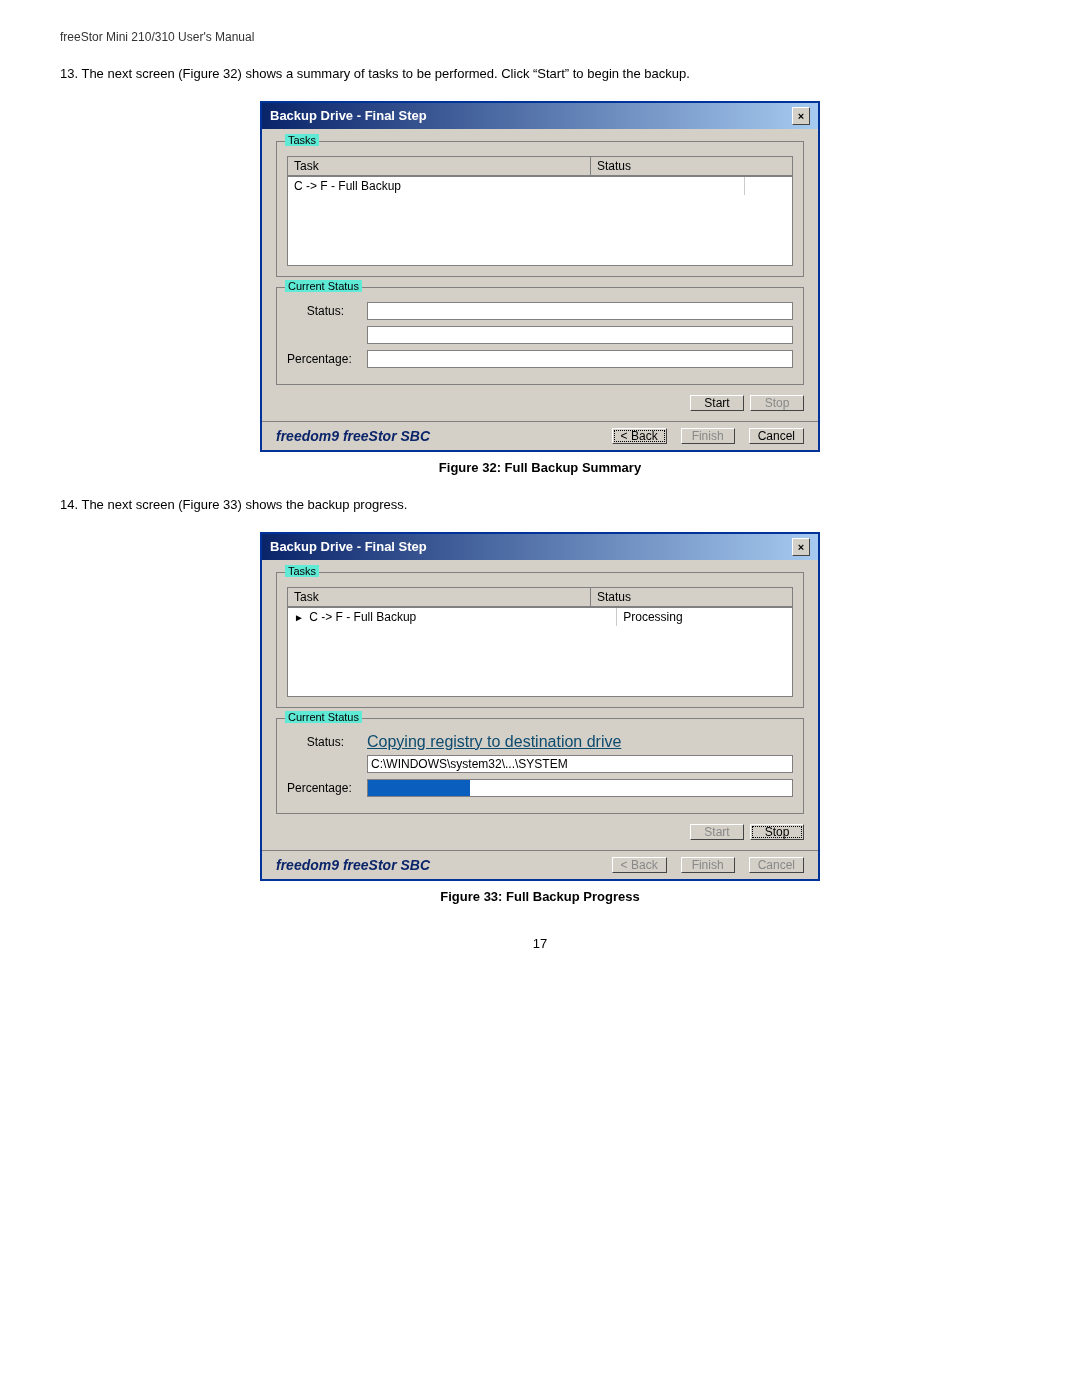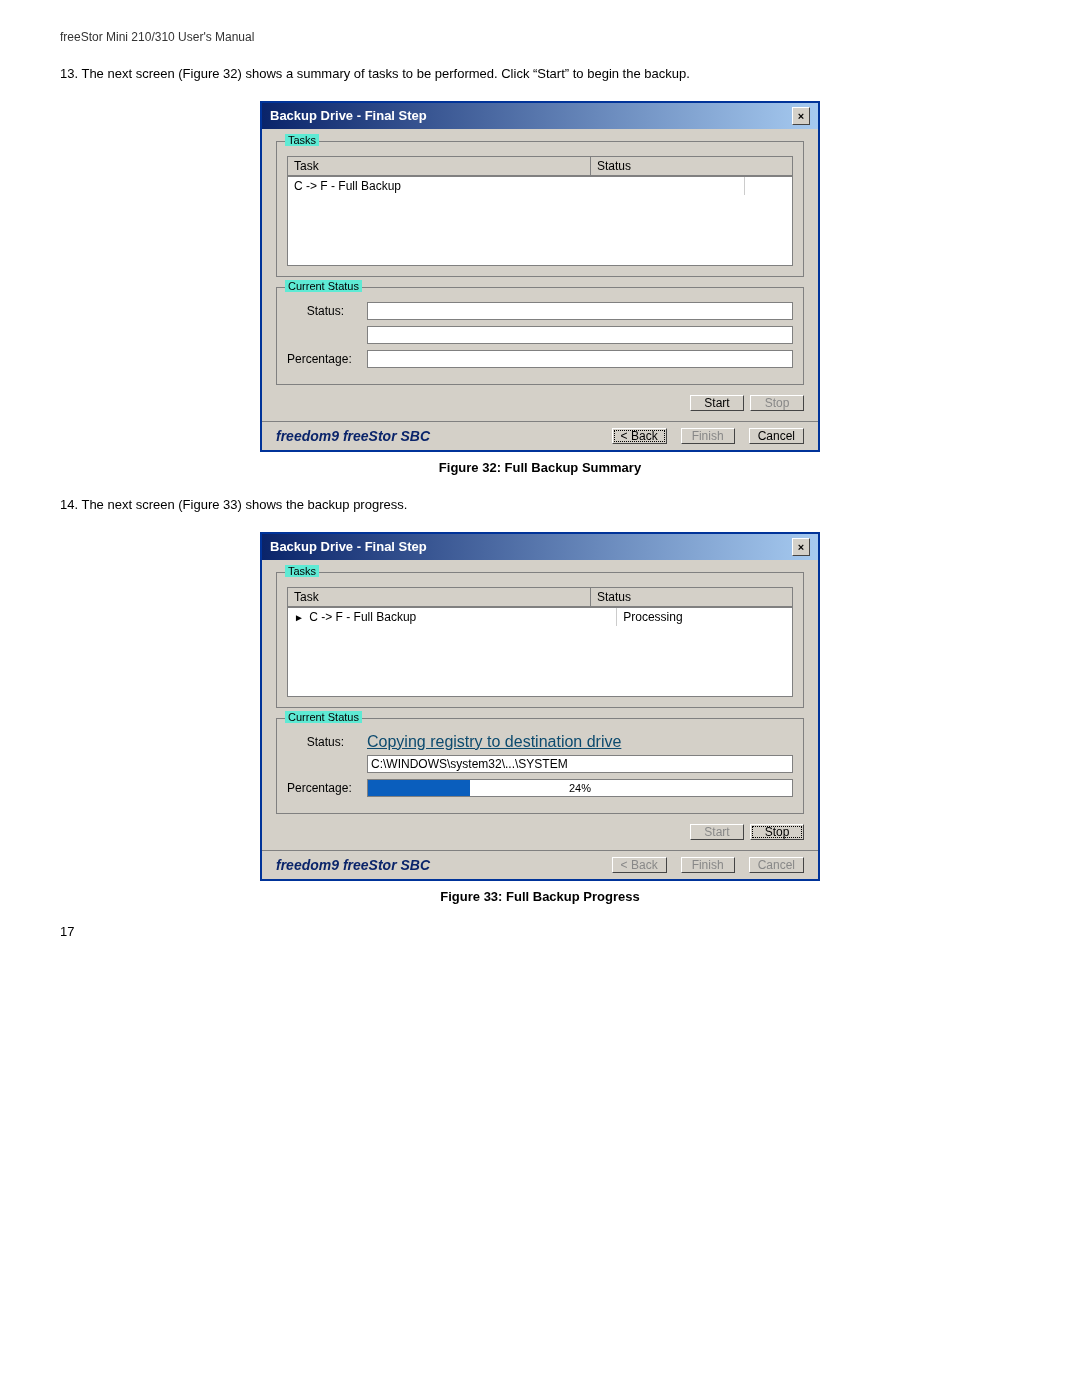"24%" div.progress-label { html: <div>24%</div> -> none }
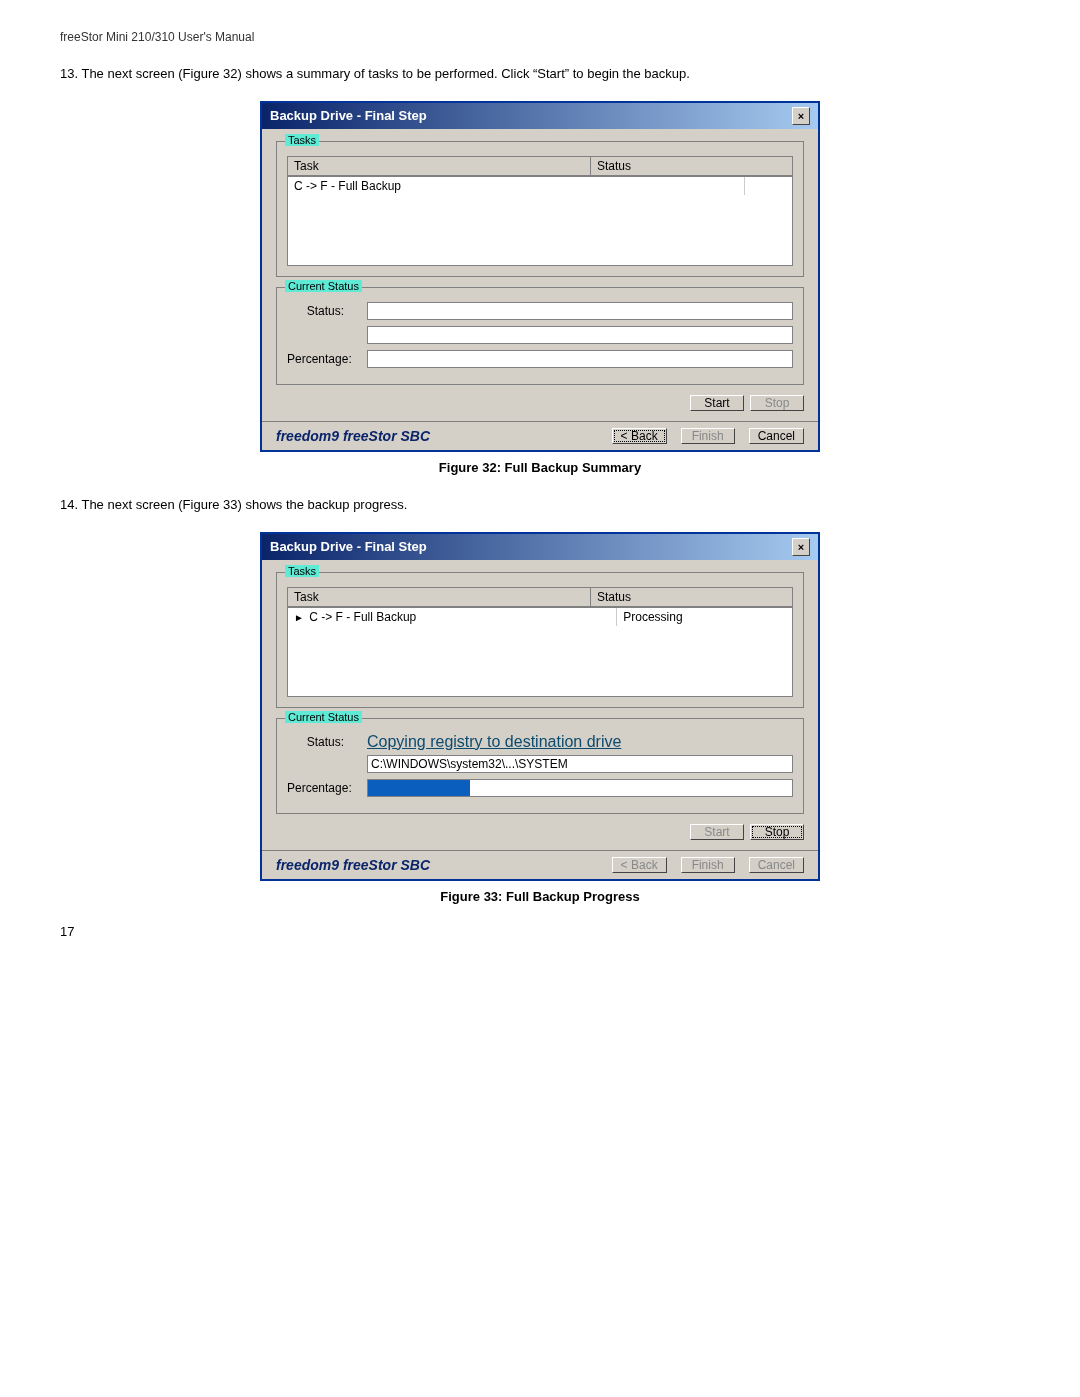"17" .page-number { margin-top: 20px -> 32px; text-align: none -> center }
